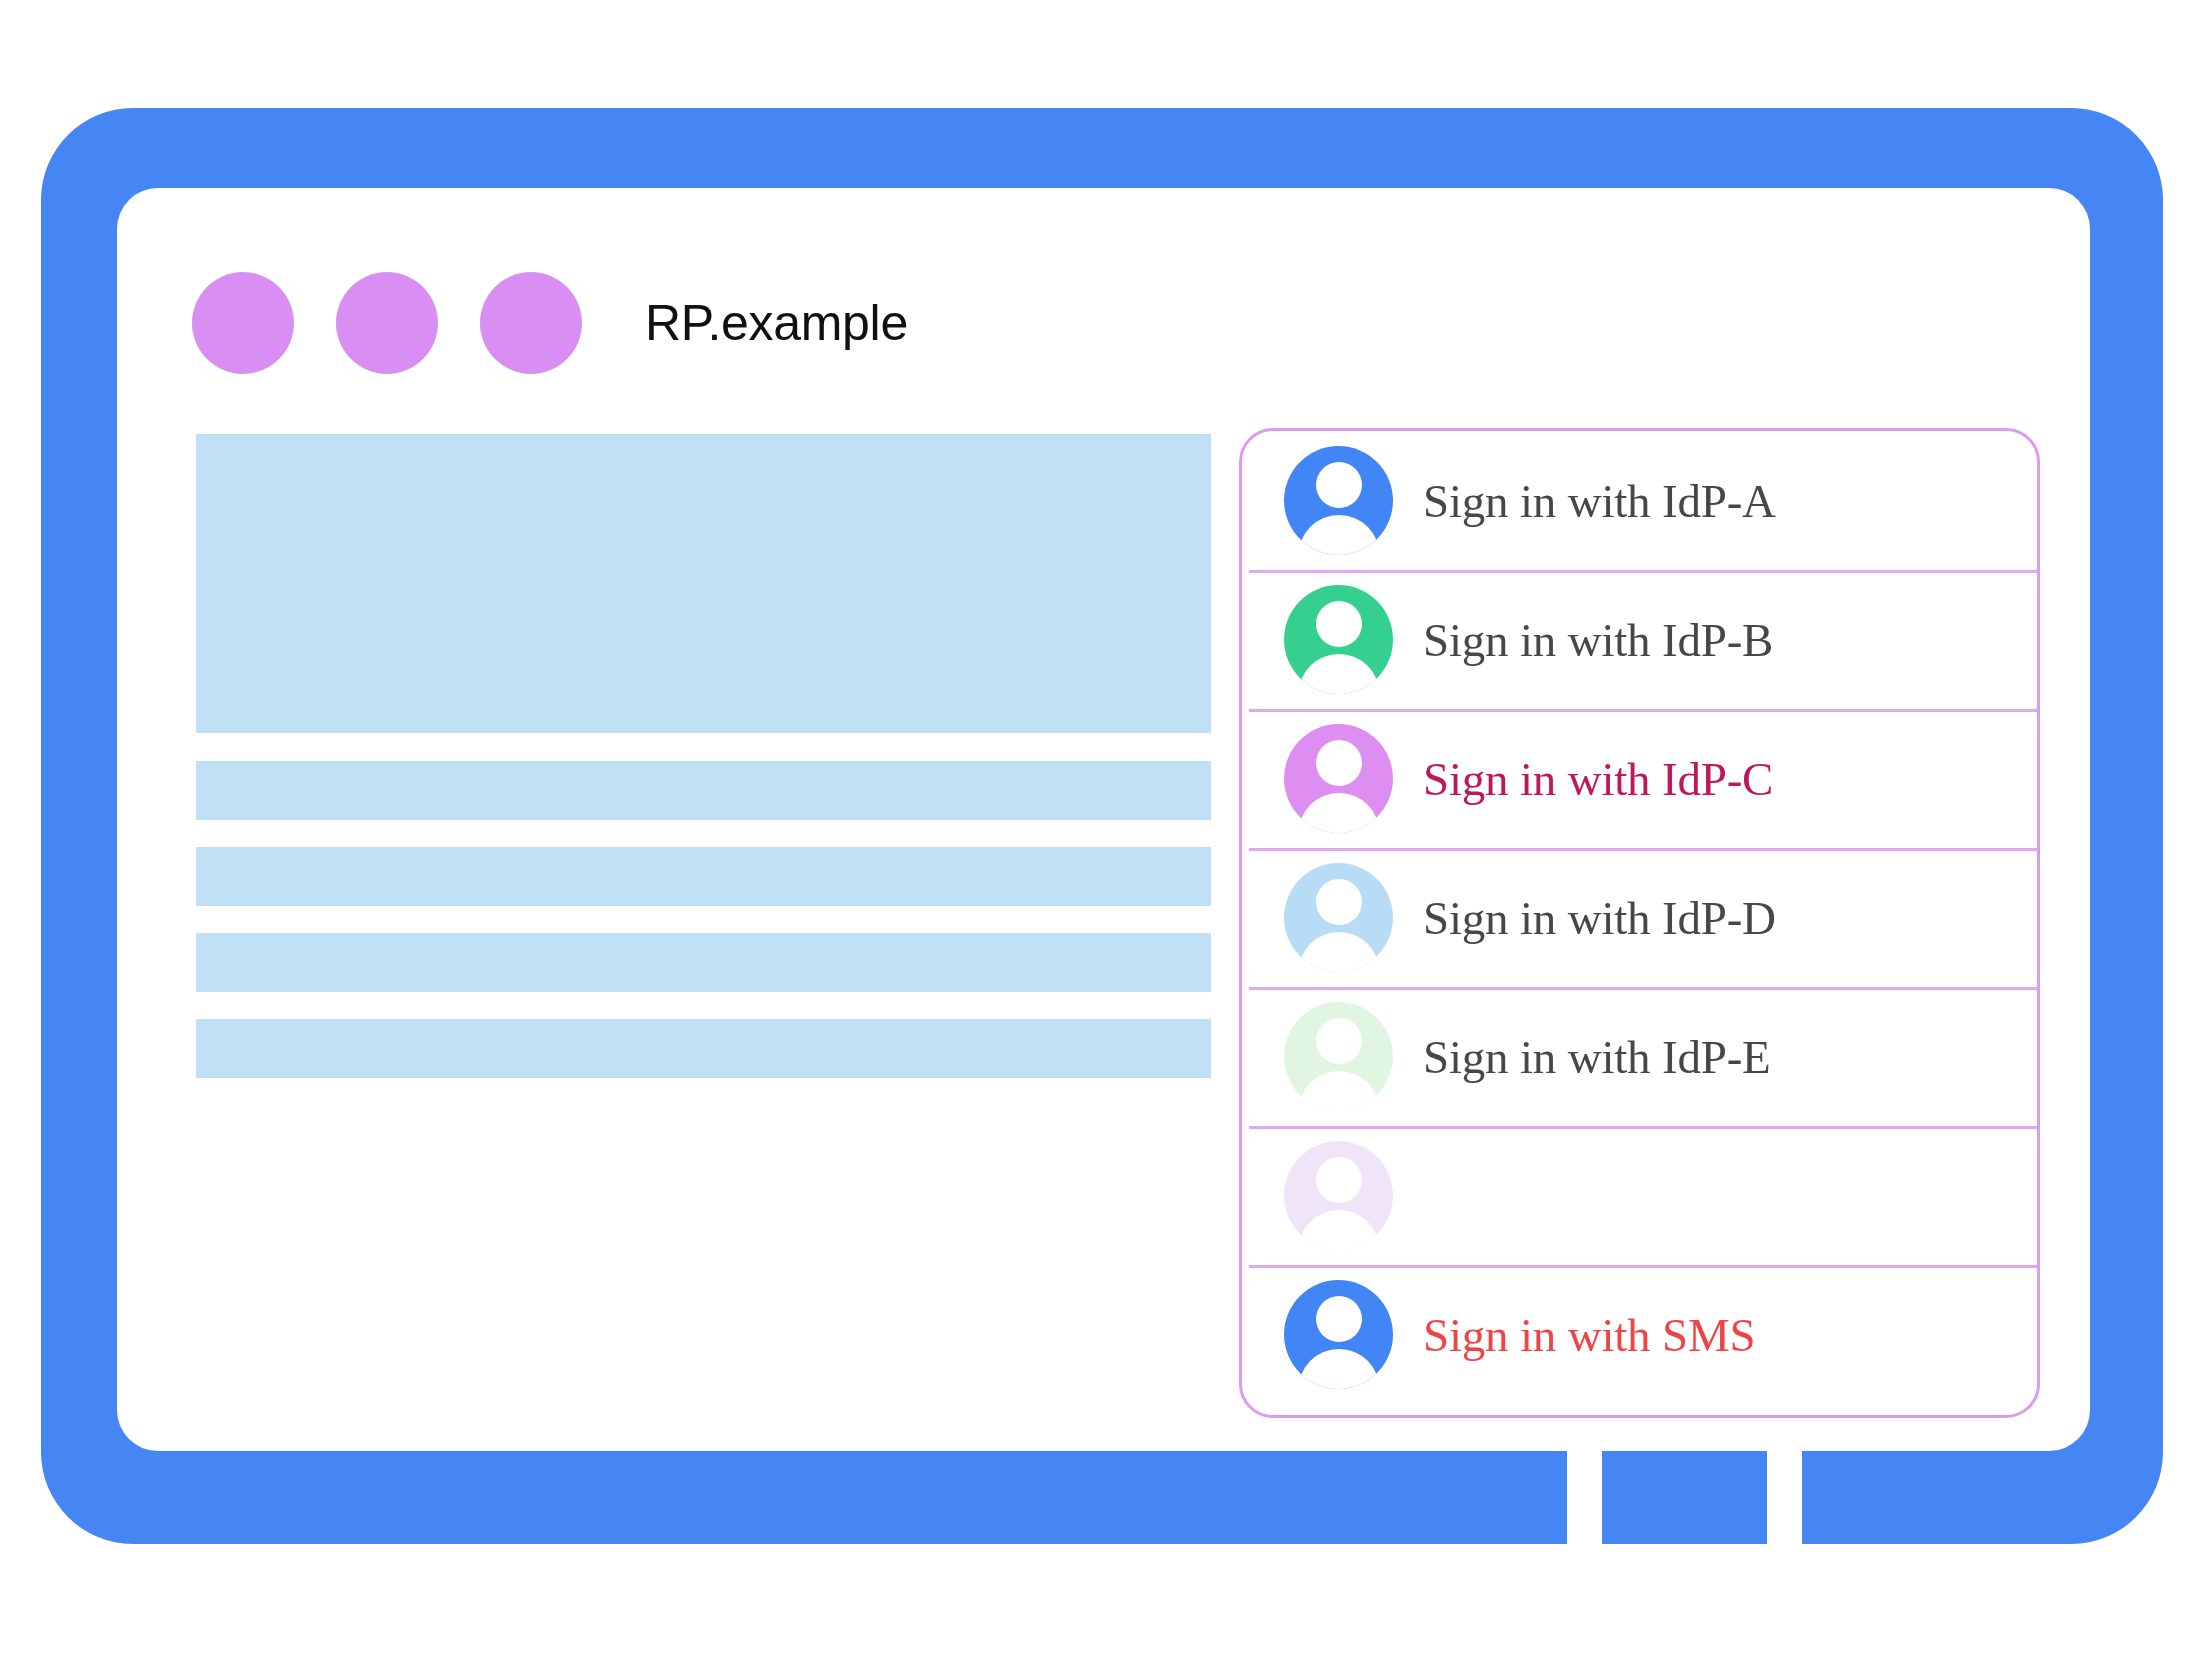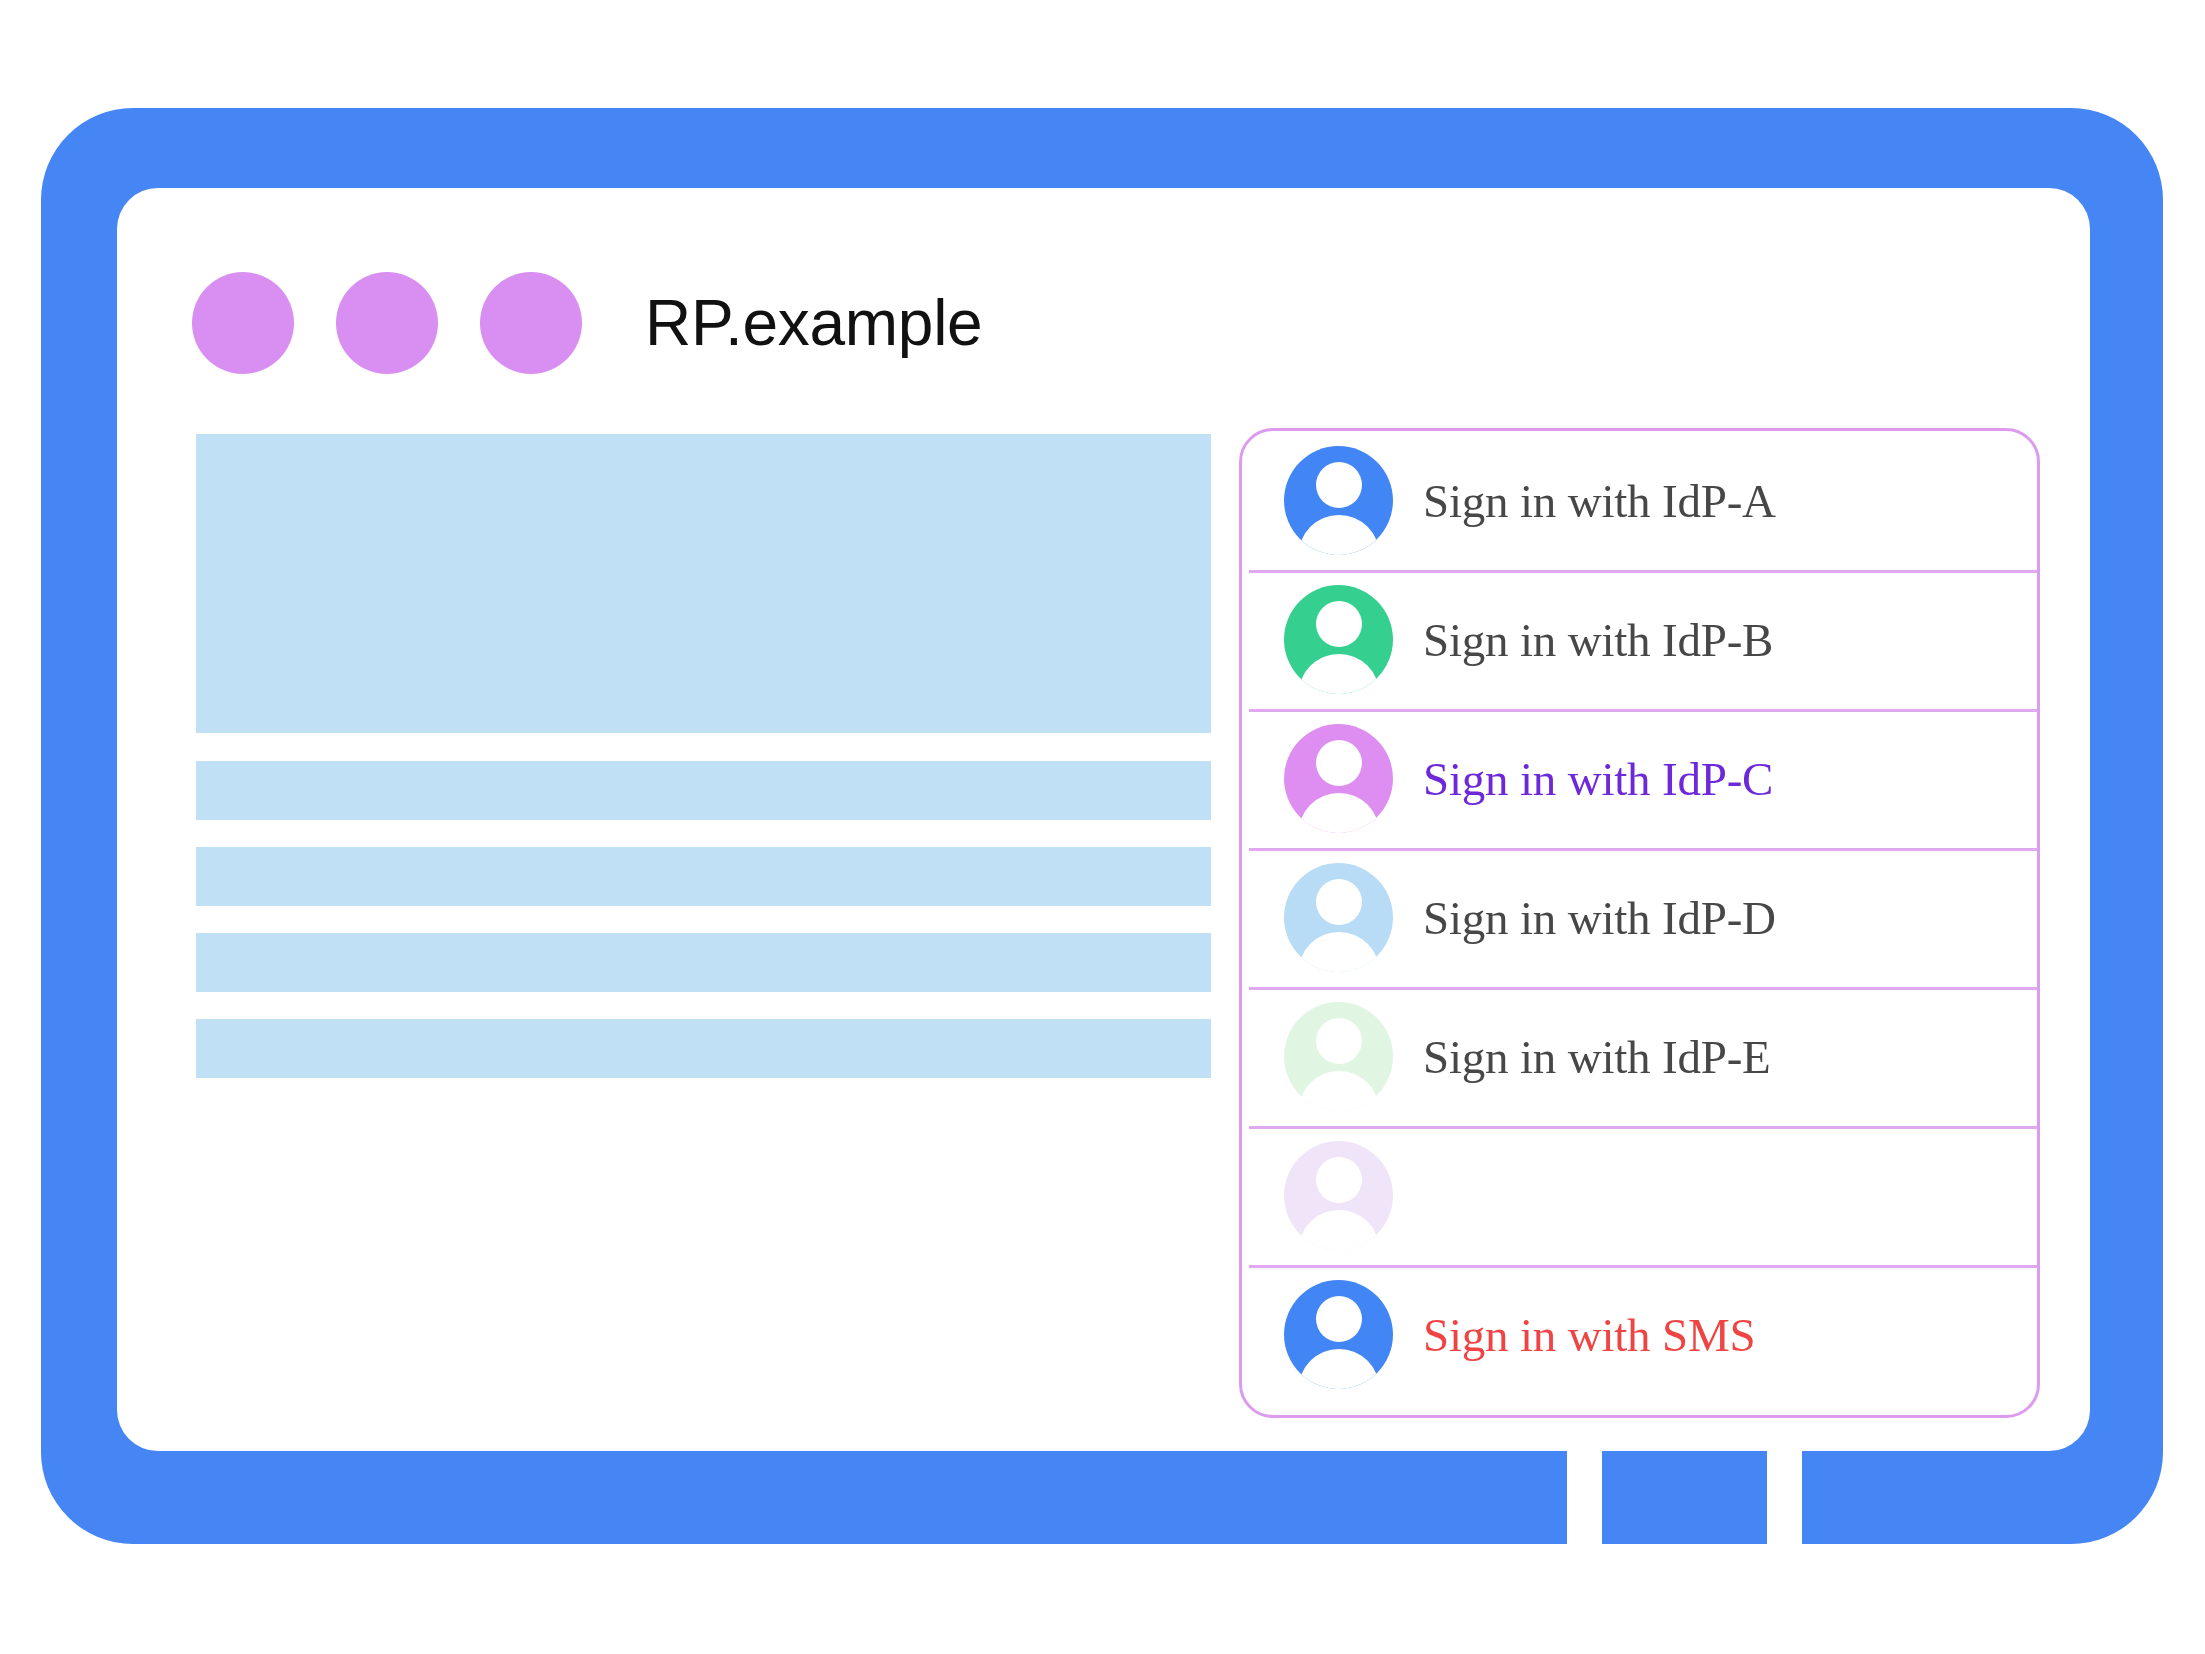"RP.example" .window-title { font-size: 64px -> 50px }
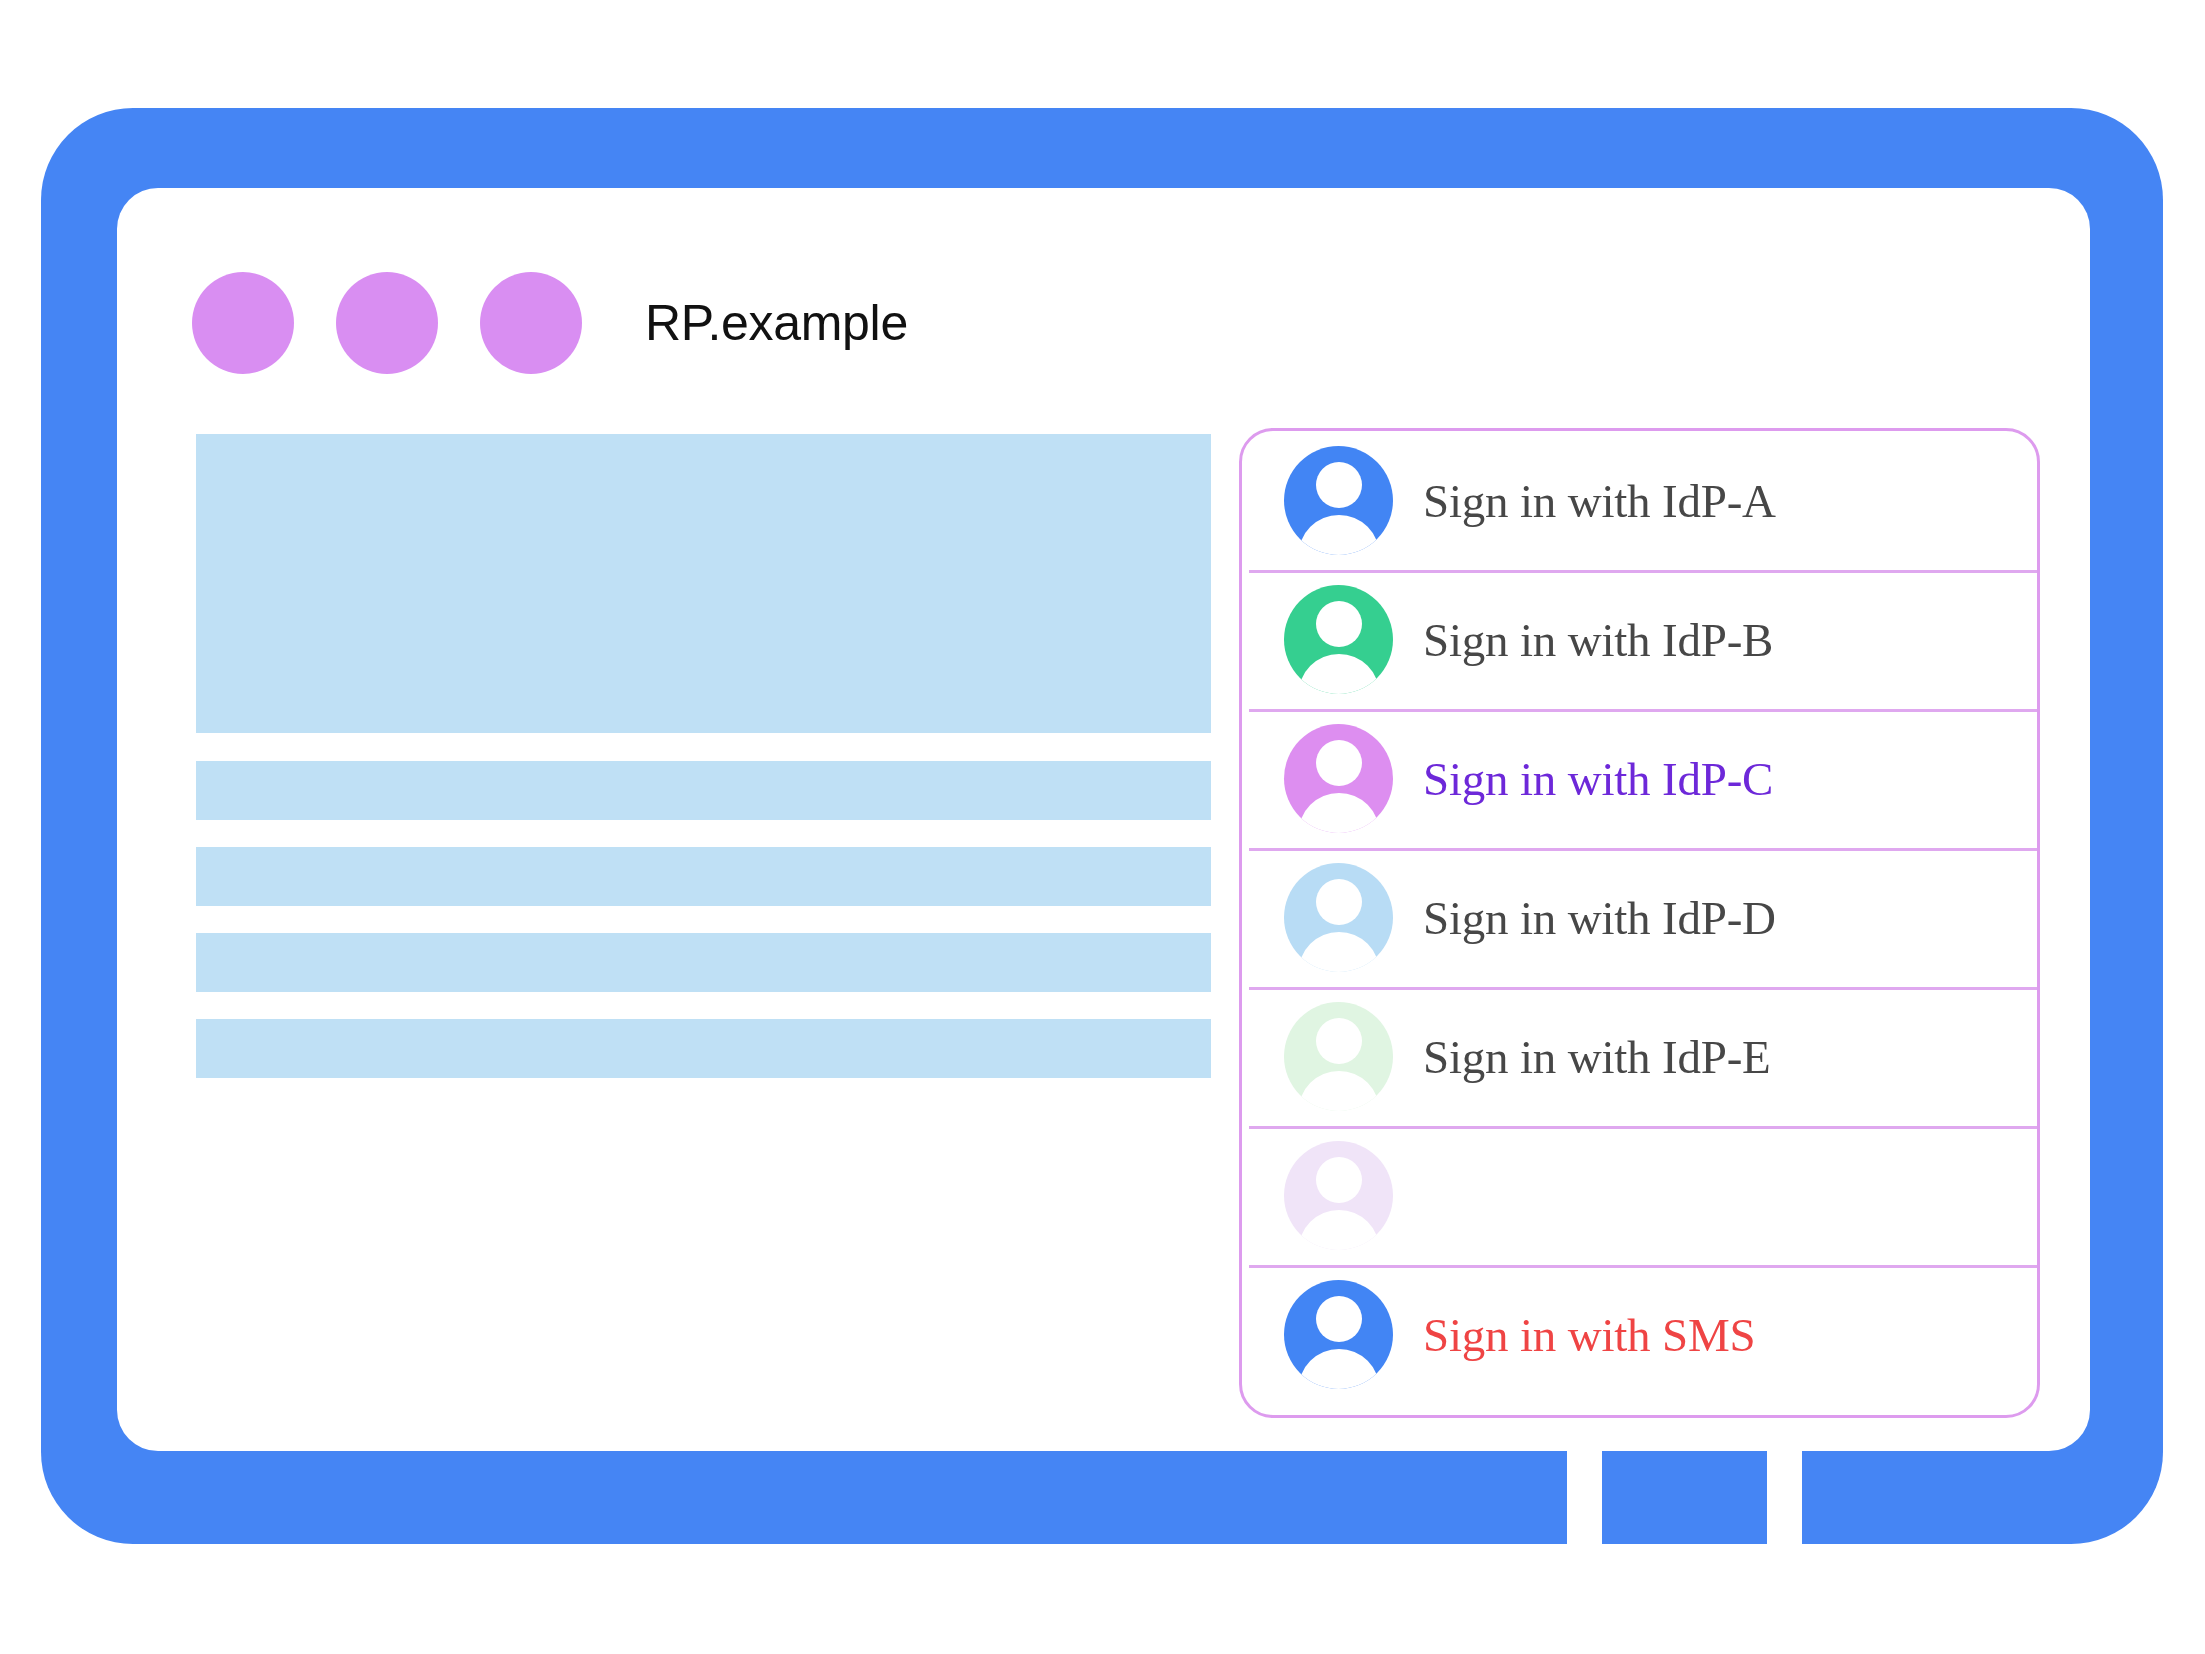"Sign in with IdP-C" span.signin-label { color: #6d28d9 -> #be185d }
